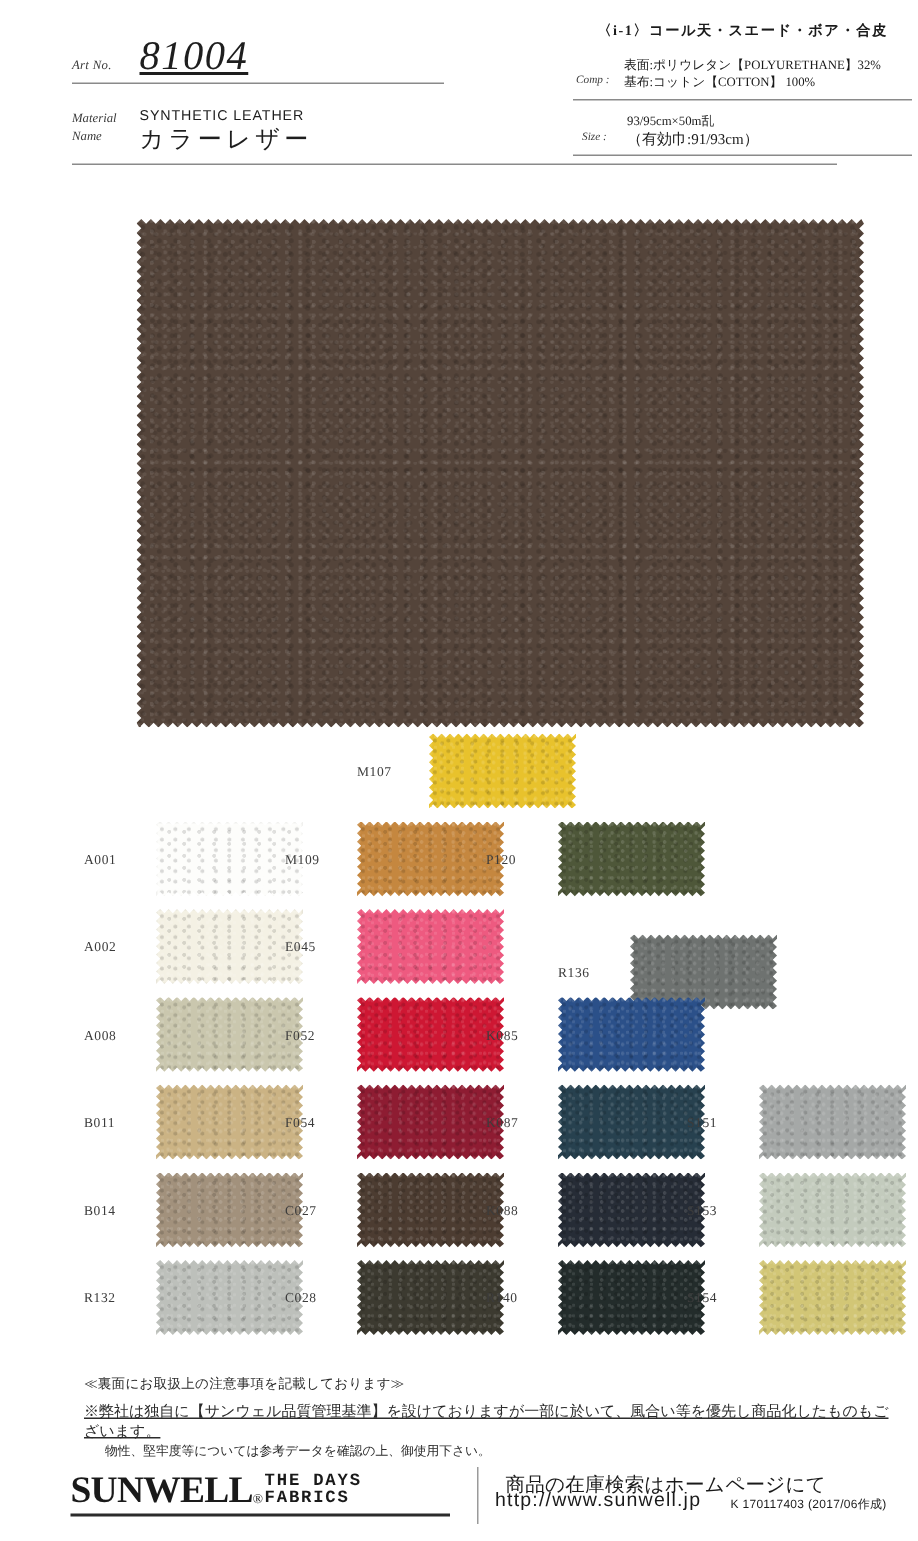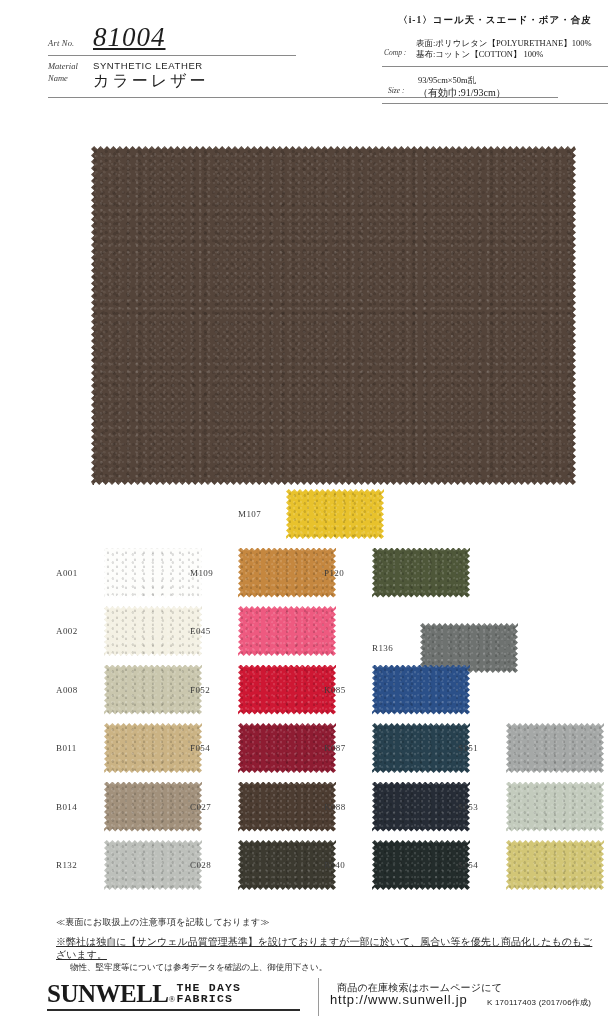"表面:ポリウレタン【POLYURETHANE】100%" span.comp-l1 { text: 100% -> 32% }
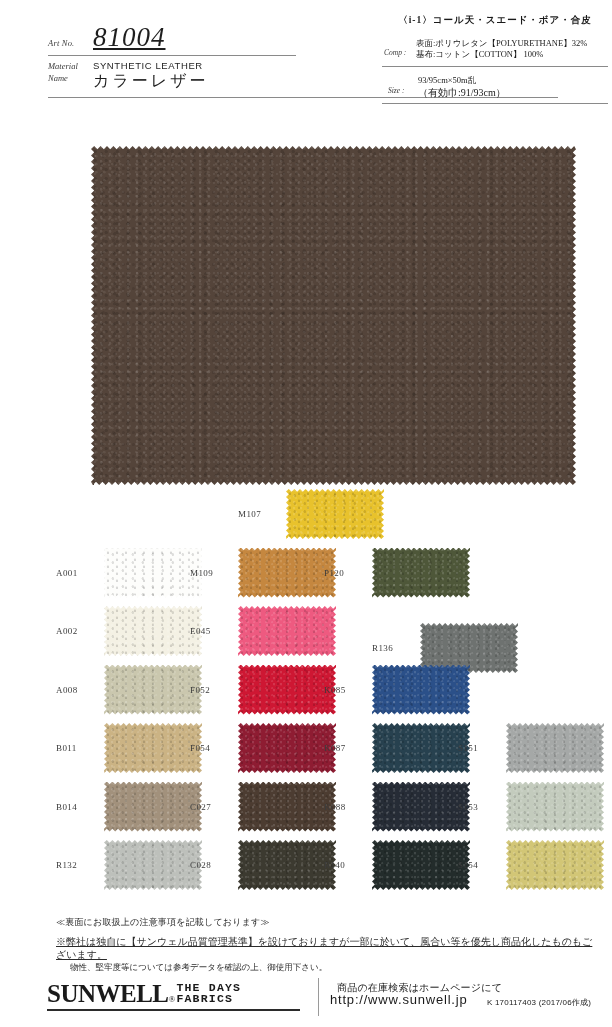"Material" .row-mat { margin-top: 4px -> 16px }
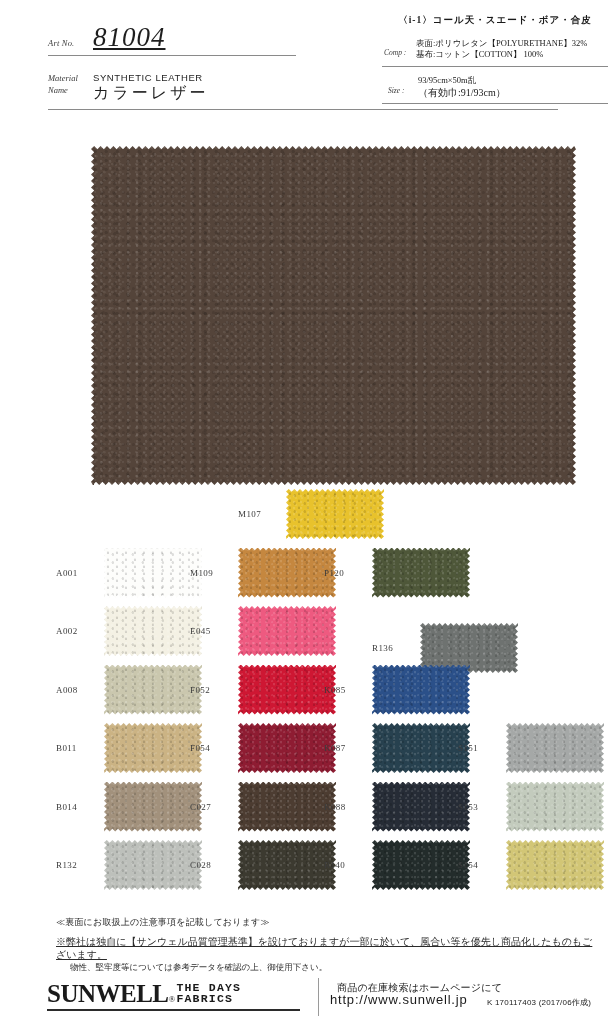"商品の在庫検索はホームページにて" .f-jp { font-size: 10px -> 13px }
